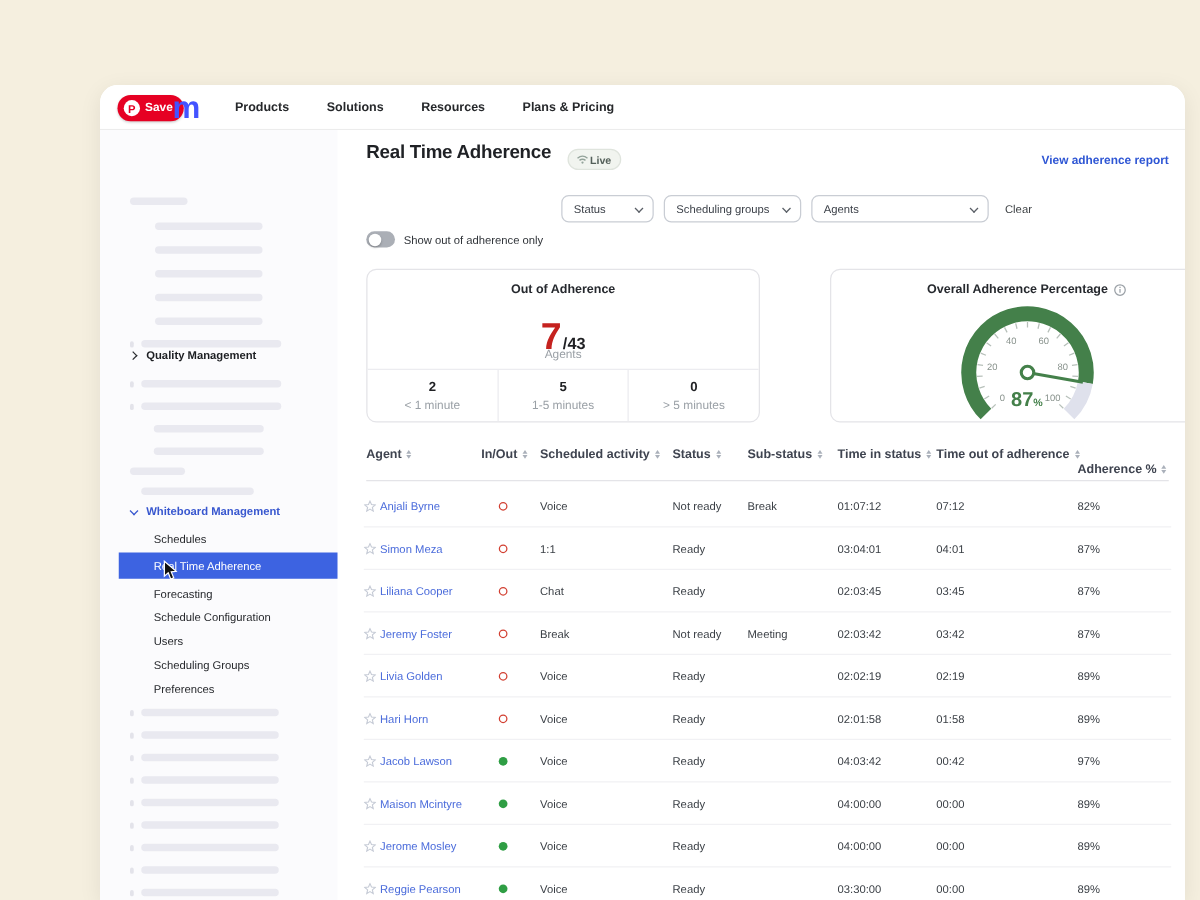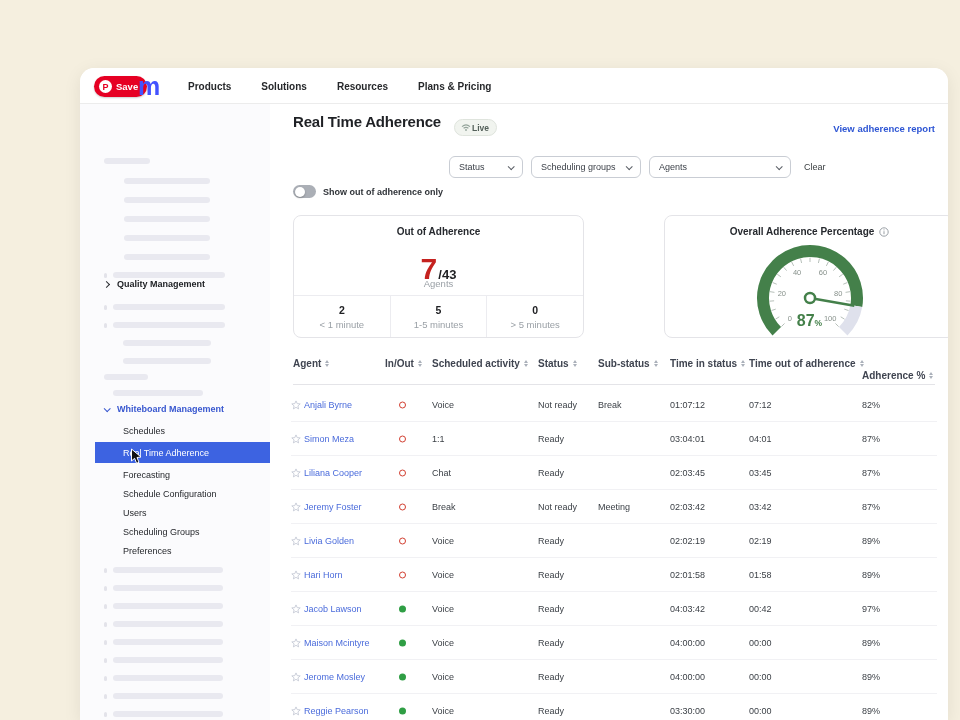"Show out of adherence only" .toggle-label { font-weight: 700 -> 400 }
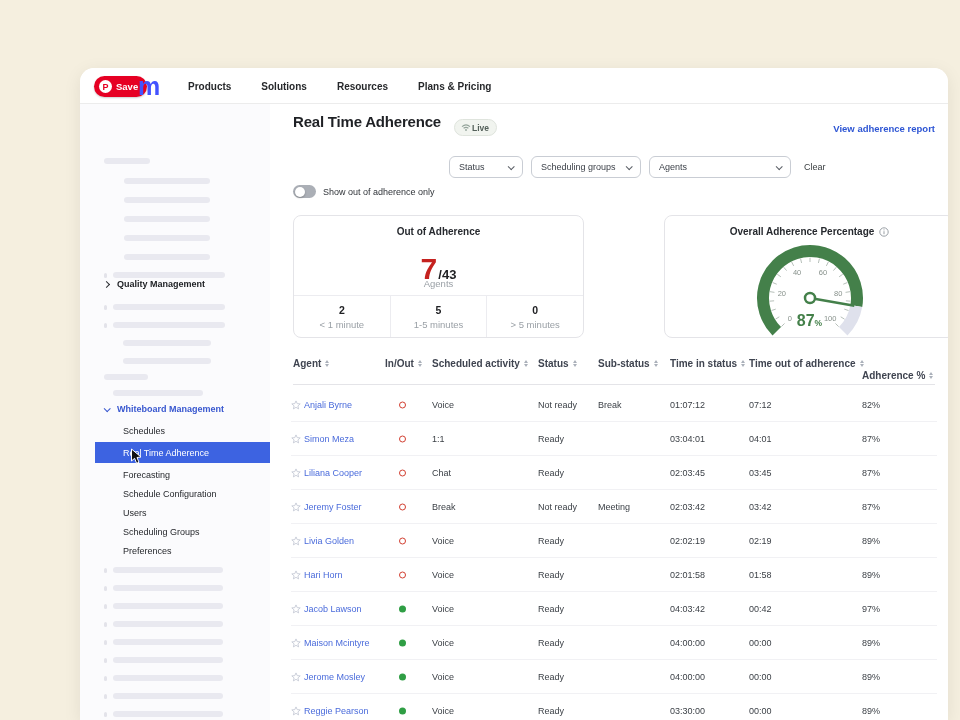"Out of Adherence" .card { width: 291px -> 315px }
